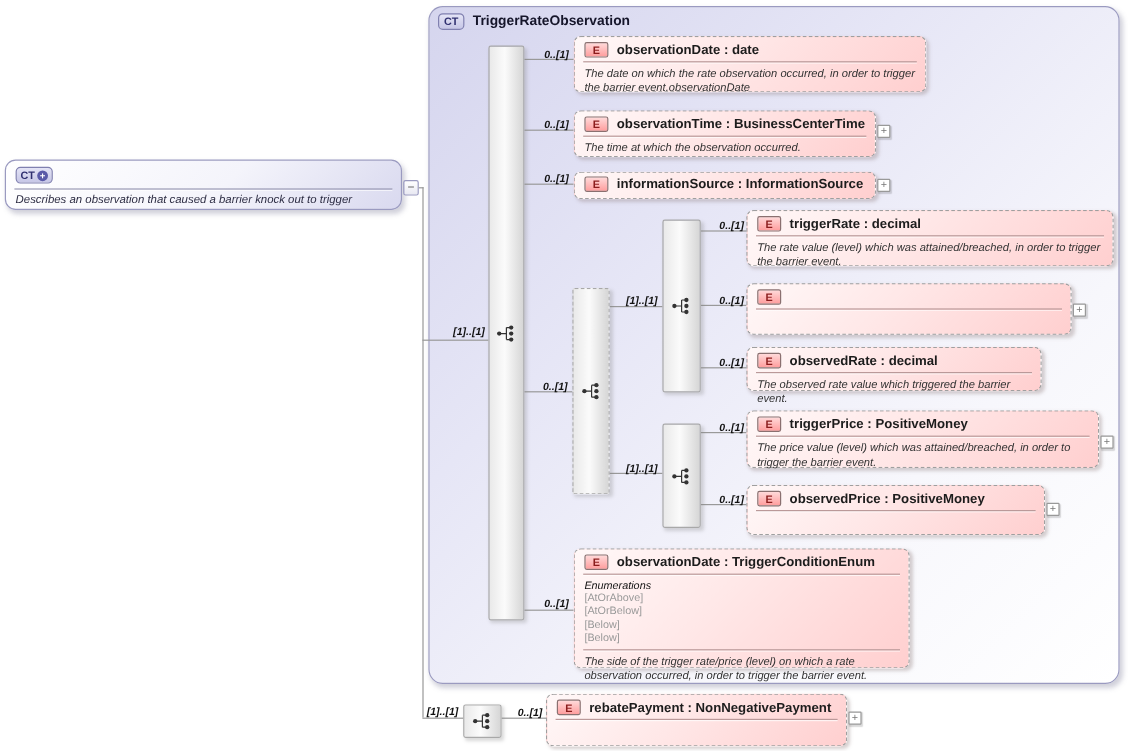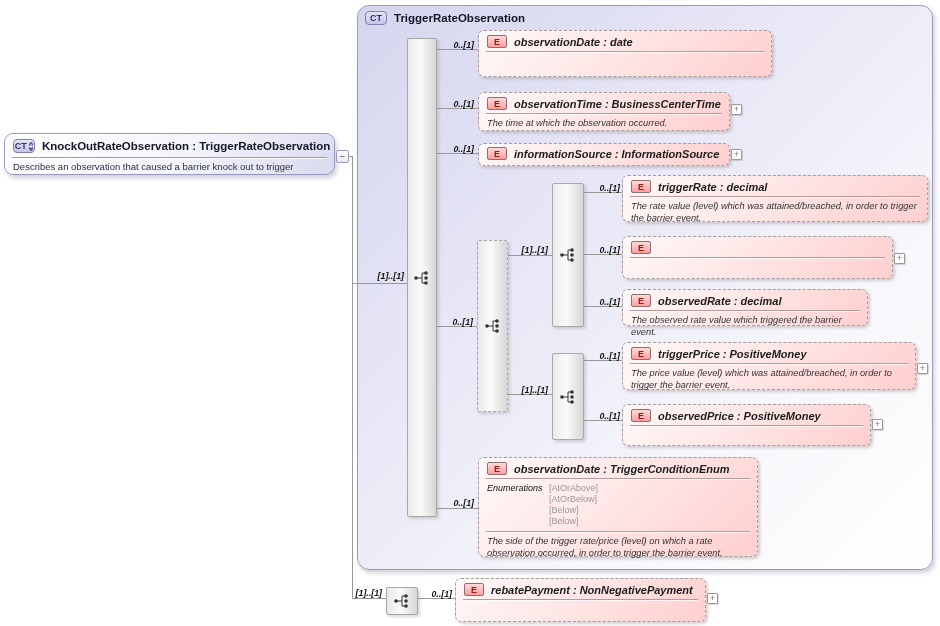"observationDate : date" .el-title { font-style: italic -> none }
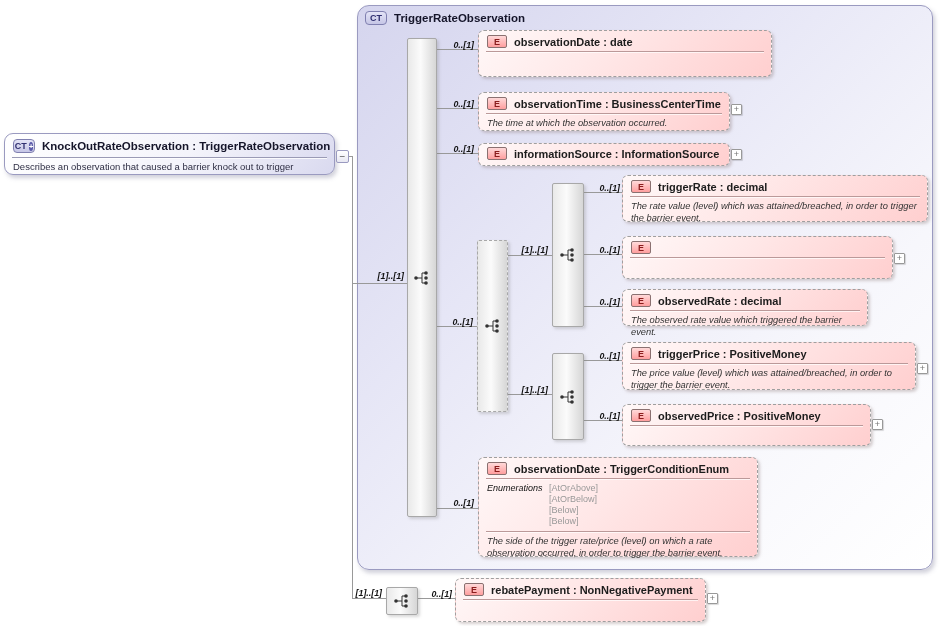"The date on which the" div.el-desc { html: none -> <div>The date on which the rate observation occurred, in order to trigger the barrier event.observationDate</div> }
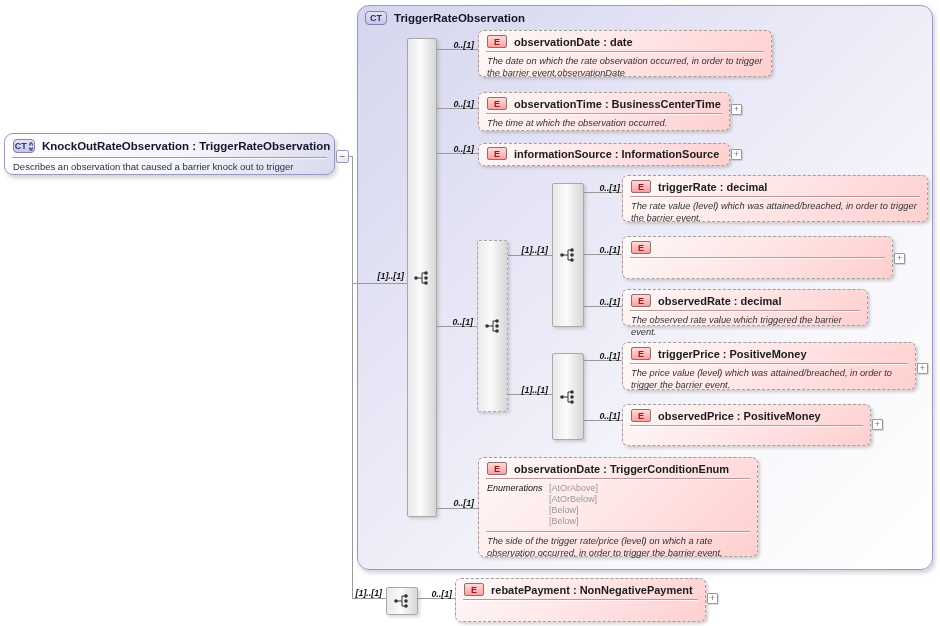"KnockOutRateObservation :" span.root-title { html: <span>KnockOutRateObservation : TriggerRateObservation</span> -> none }
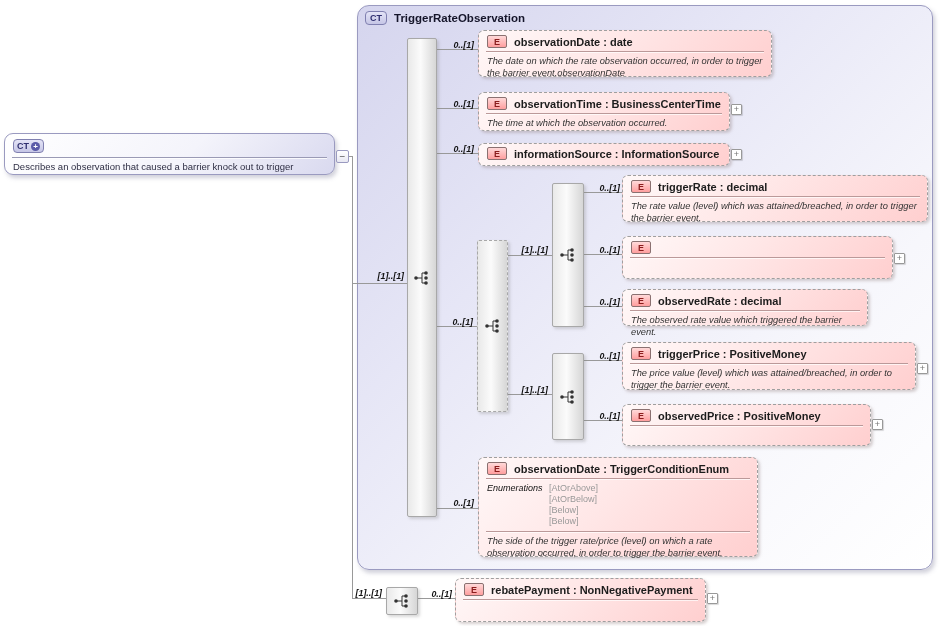"Describes an observation that caused" .root-desc { font-style: none -> italic }
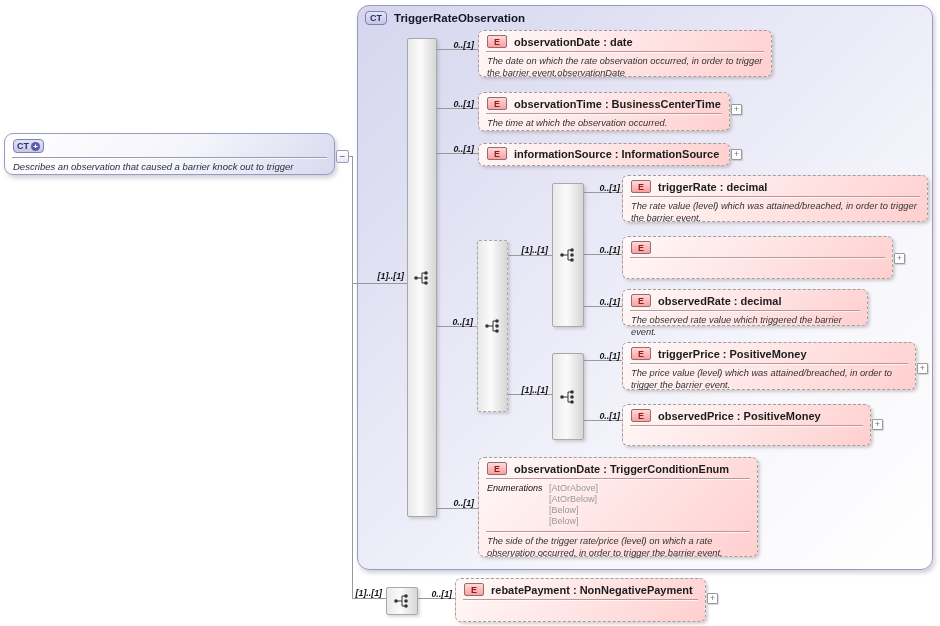"Enumerations" .enum-row { flex-direction: none -> column }
